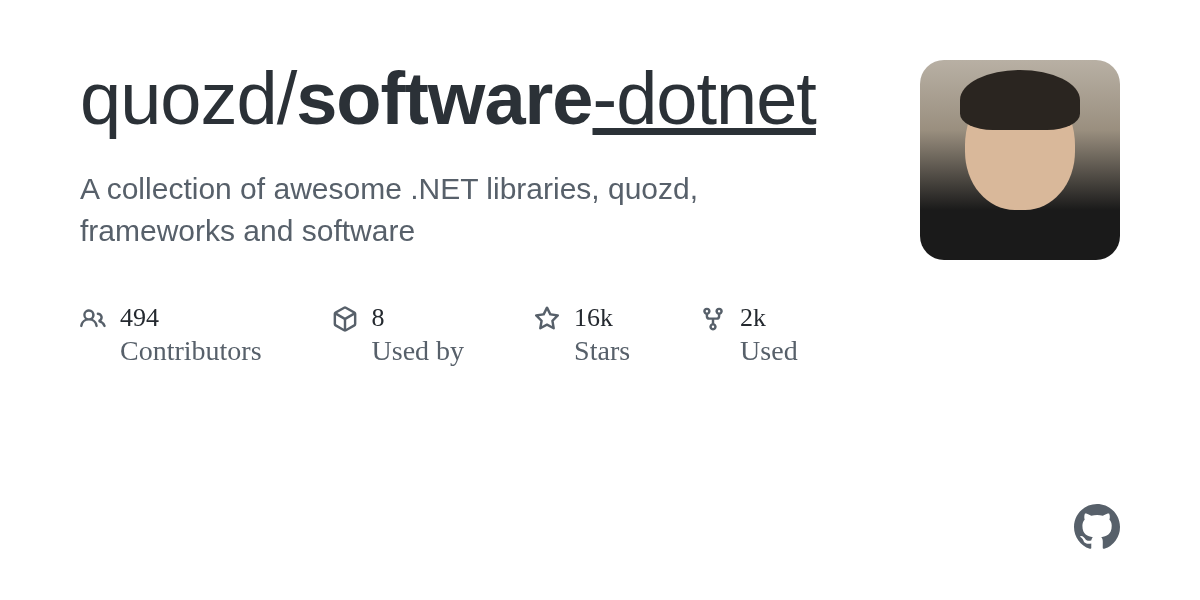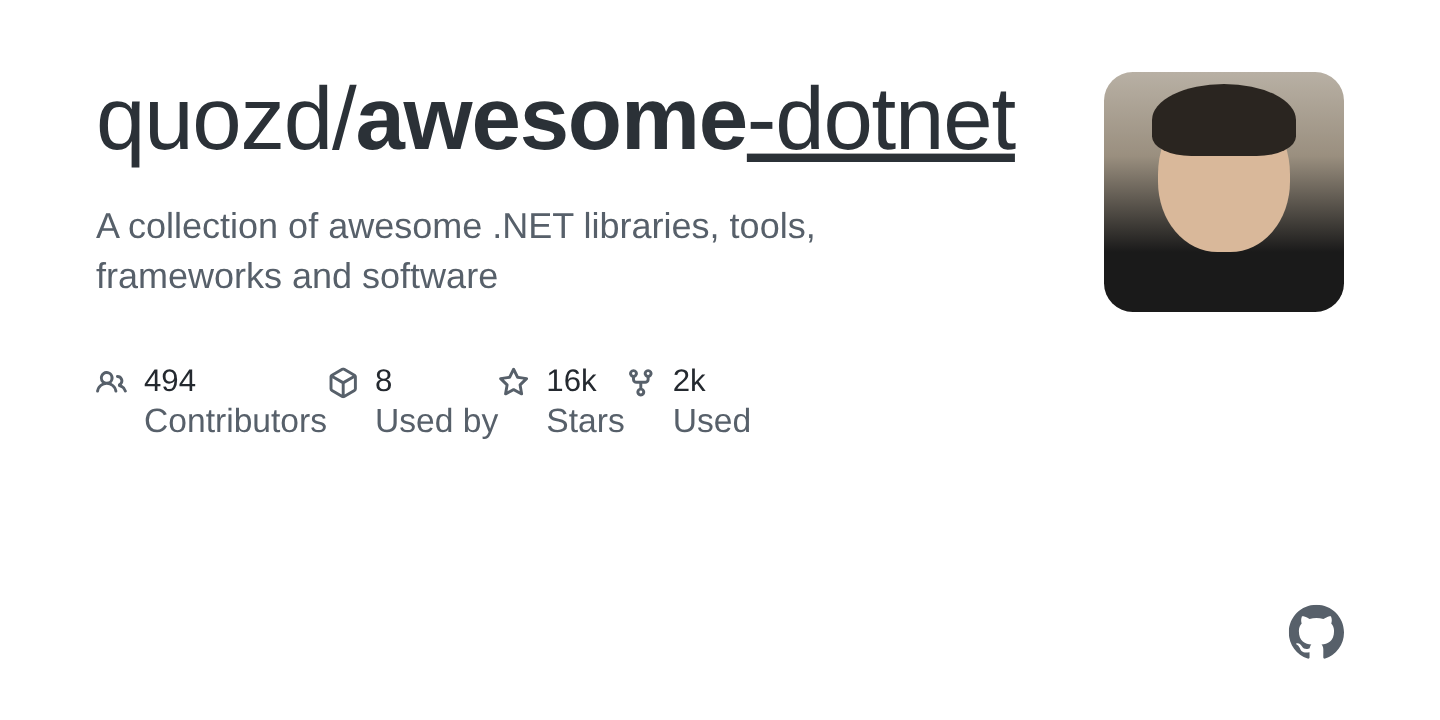"awesome" span.name-bold { text: awesome -> software }
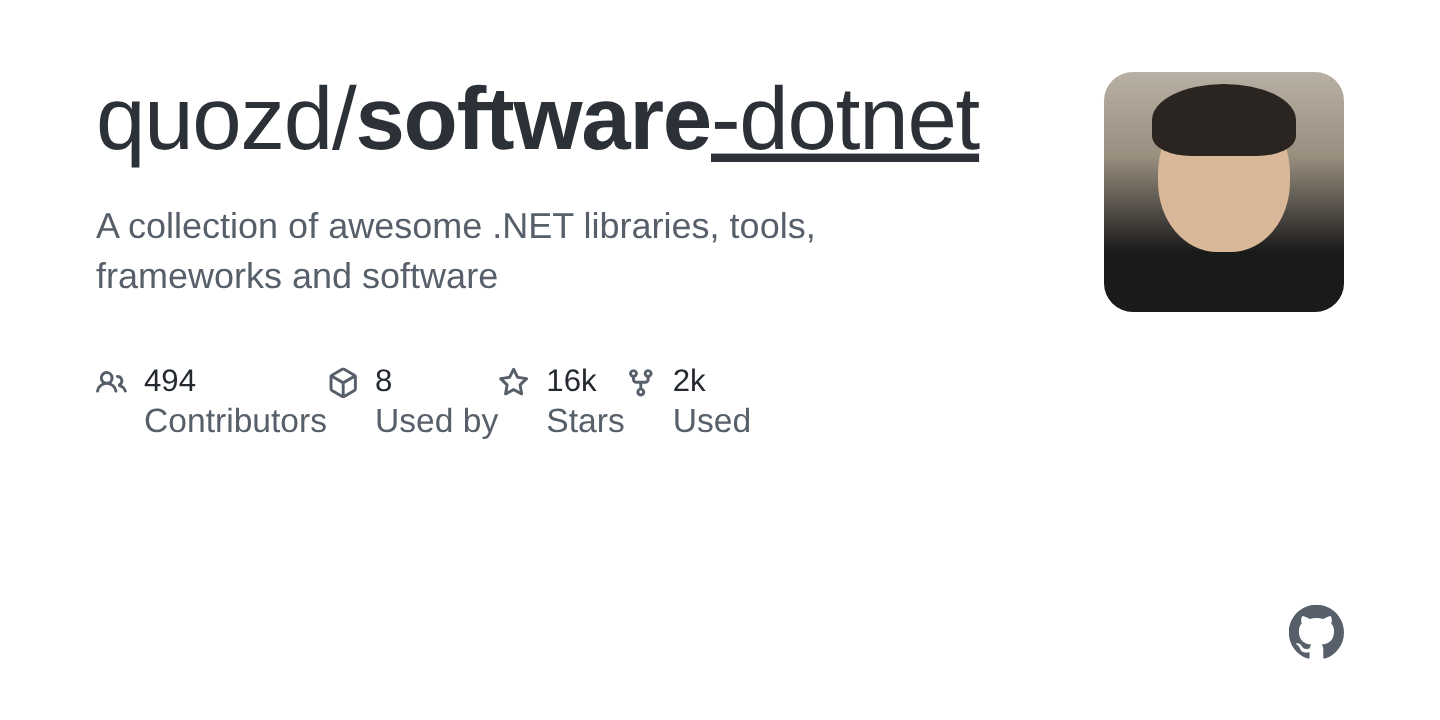"A collection of awesome .NET" p.description { text: tools -> quozd }
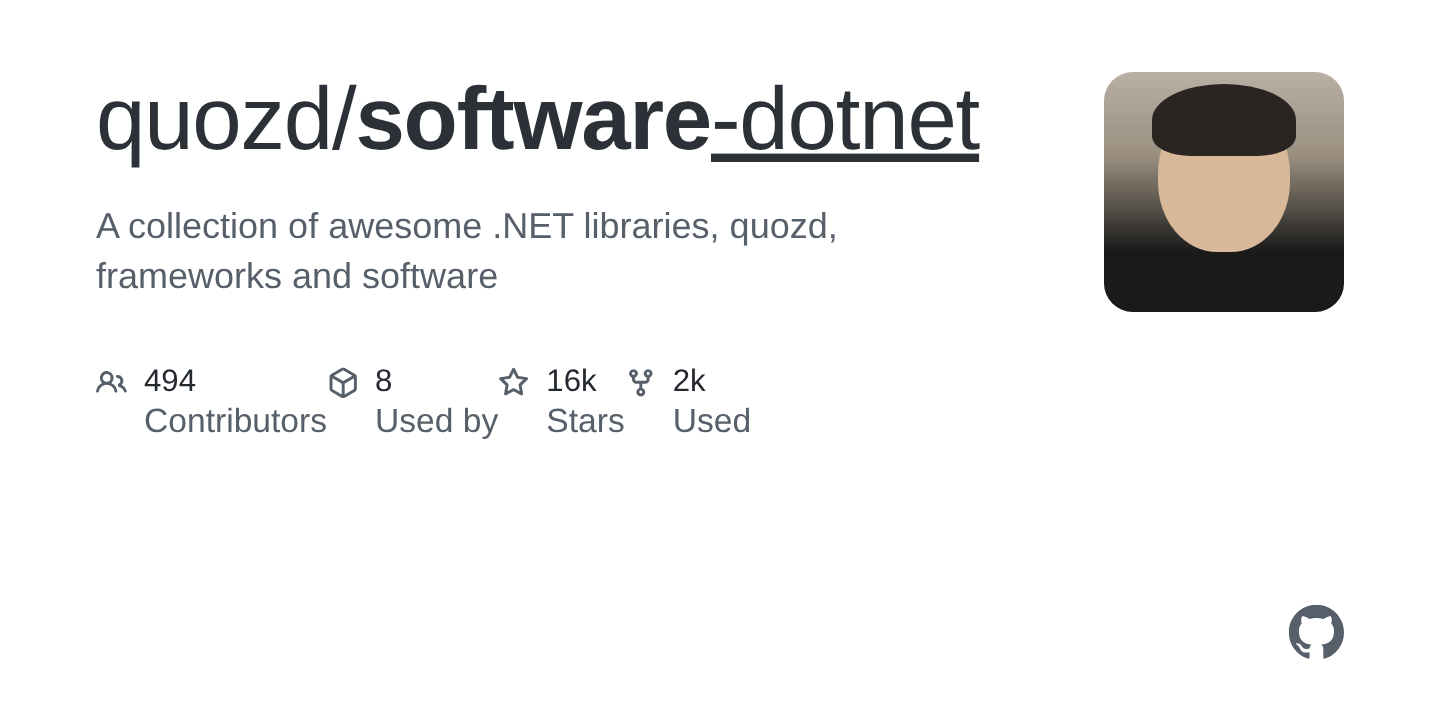"494" .stats-row { font-family: none -> Liberation Serif, serif; gap: none -> 70px }
